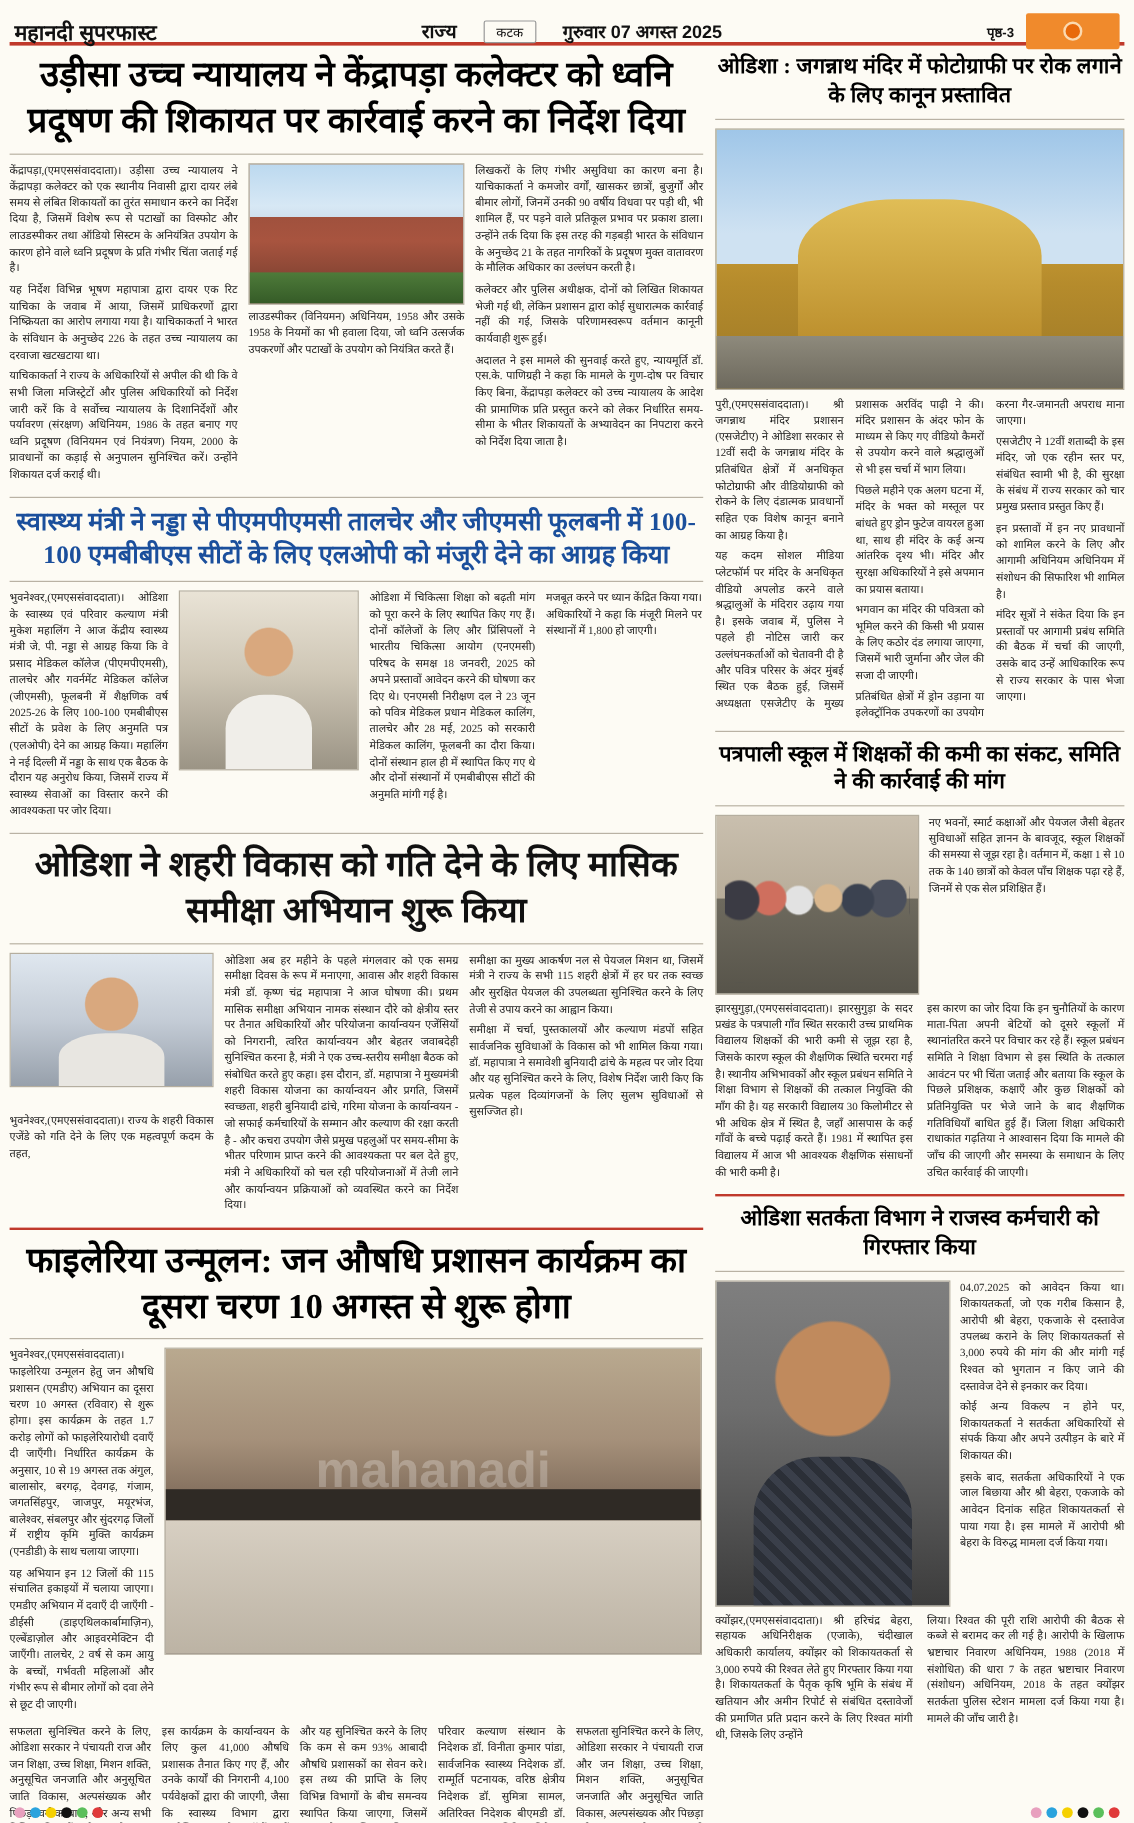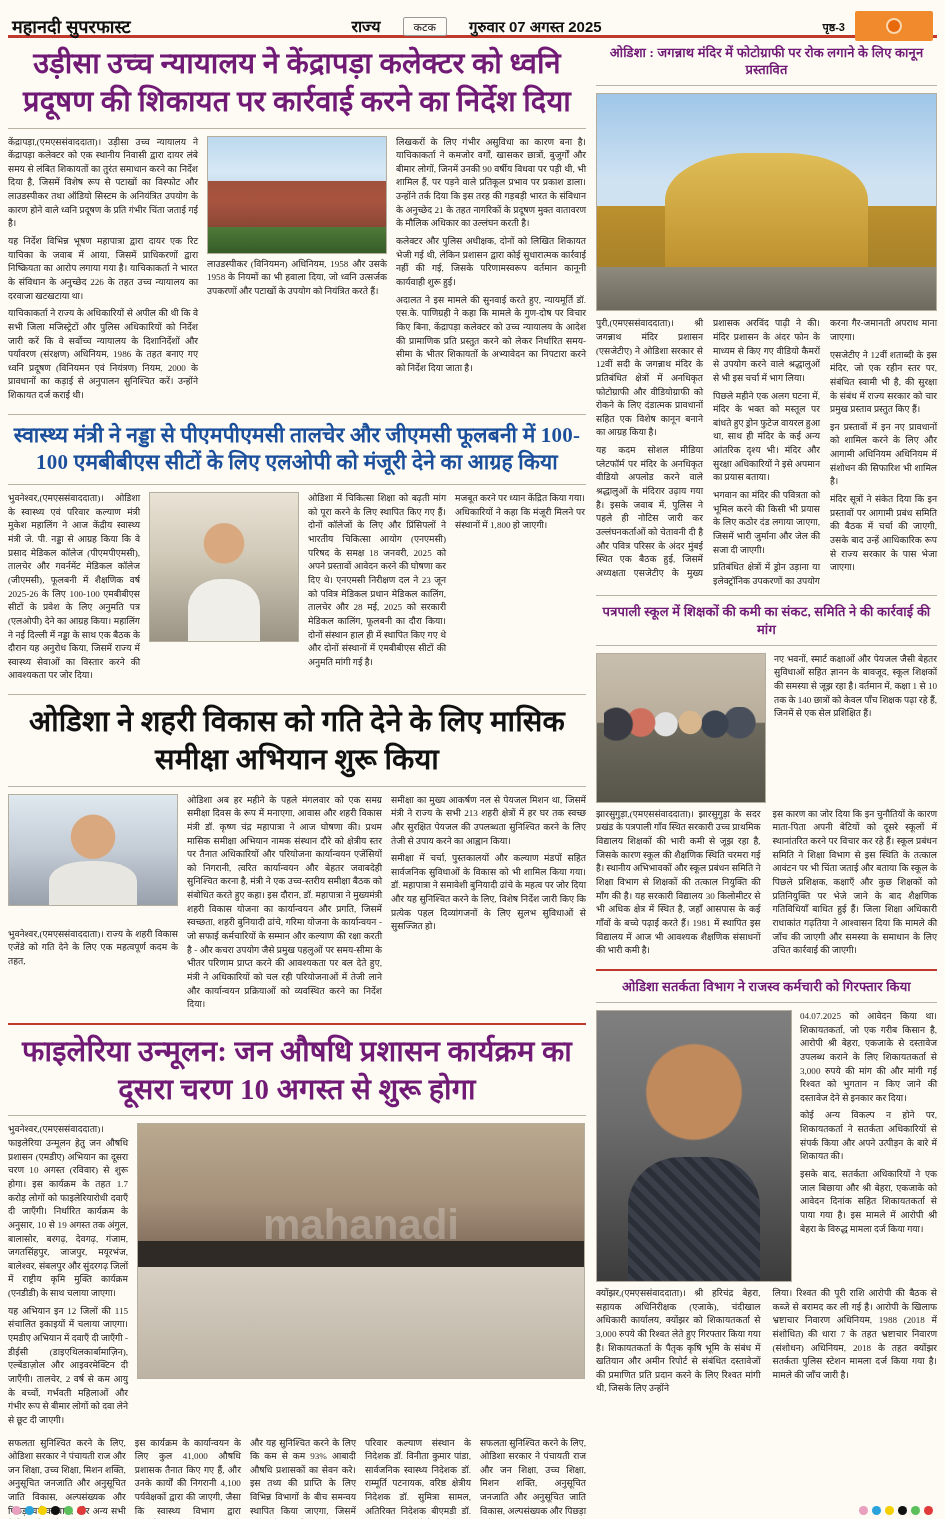"उड़ीसा उच्च न्यायालय ने केंद्रापड़ा" .headline-red { color: #701a75 -> #000000 }
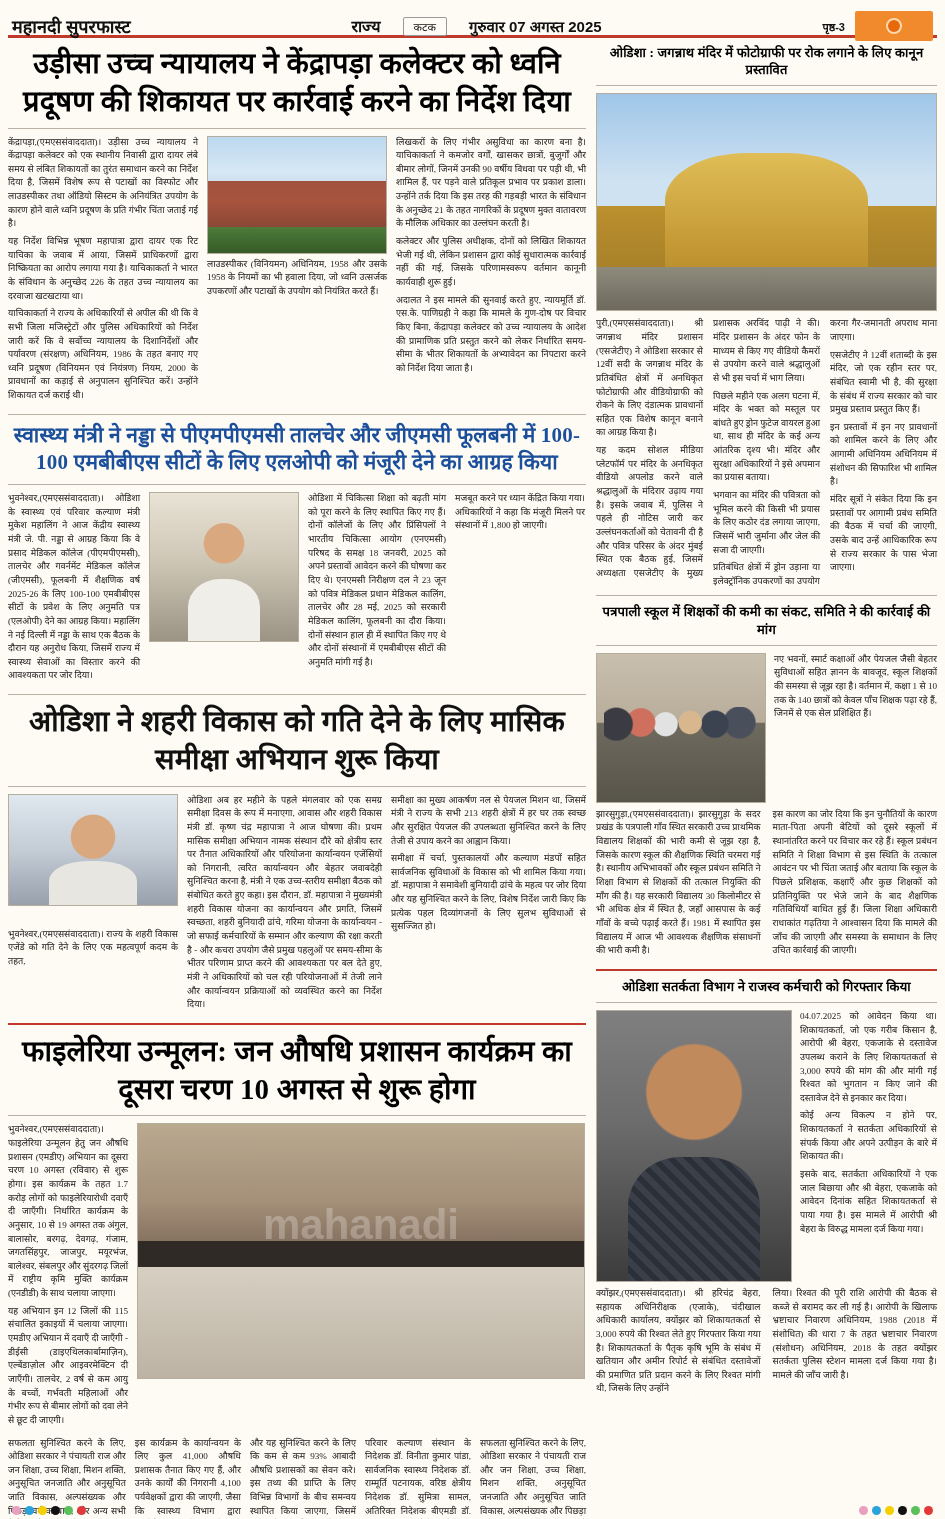"ओडिशा : जगन्नाथ मंदिर में" .h-md { font-size: 13px -> 18px }
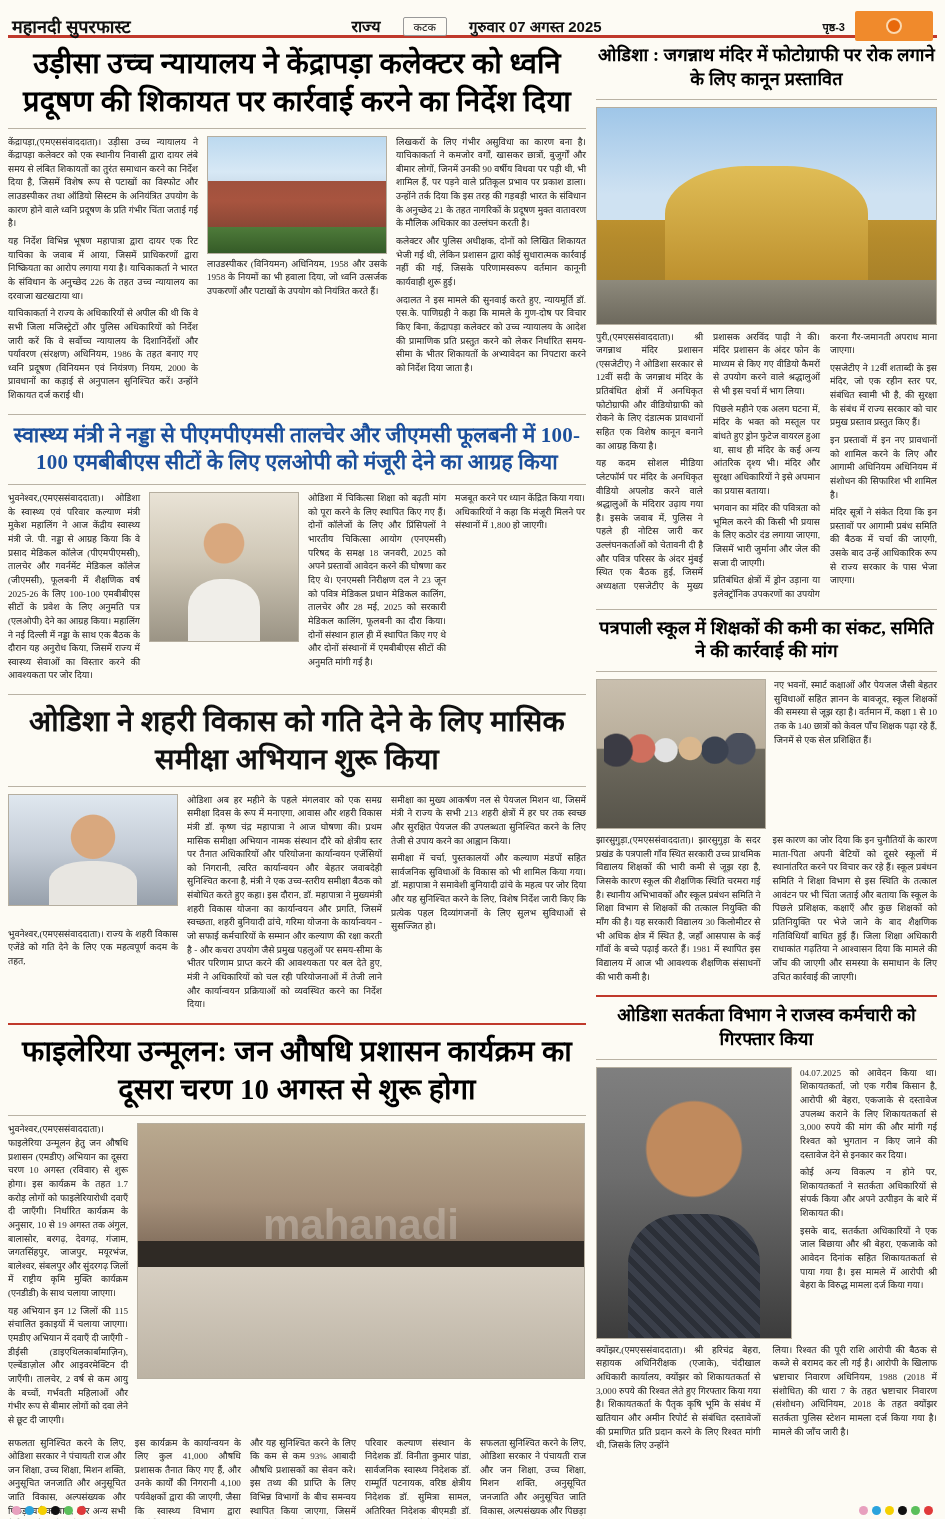"समीक्षा का मुख्य आकर्षण नल" p { text: 213 -> 115 }
